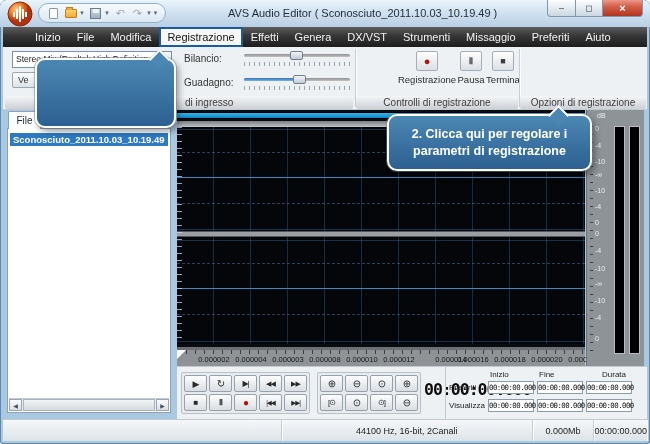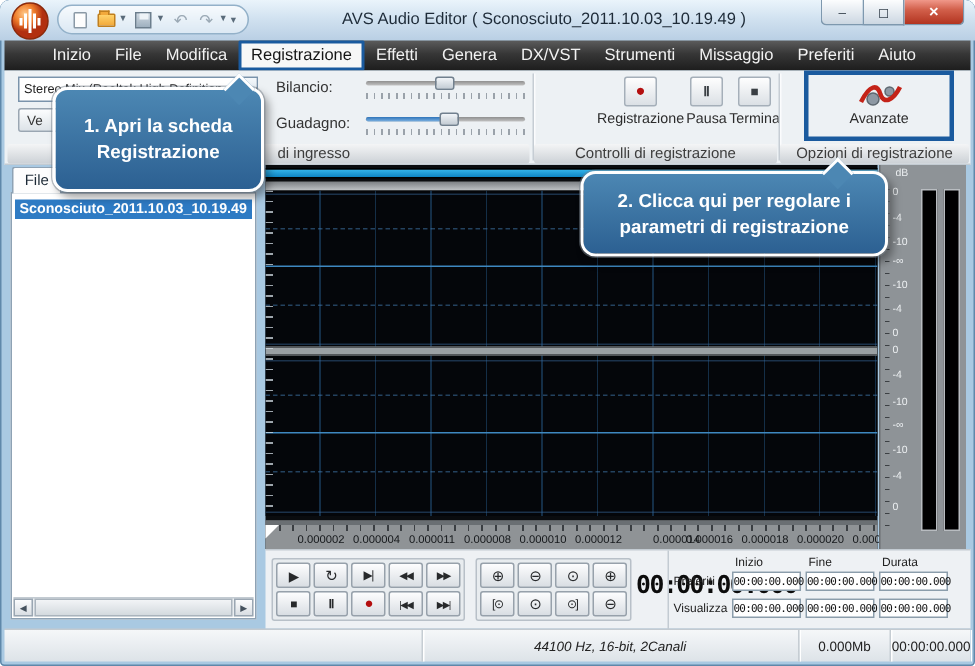"1. Apri la scheda Registrazione" span { html: <span>1. Apri la scheda Registrazione</span> -> none }
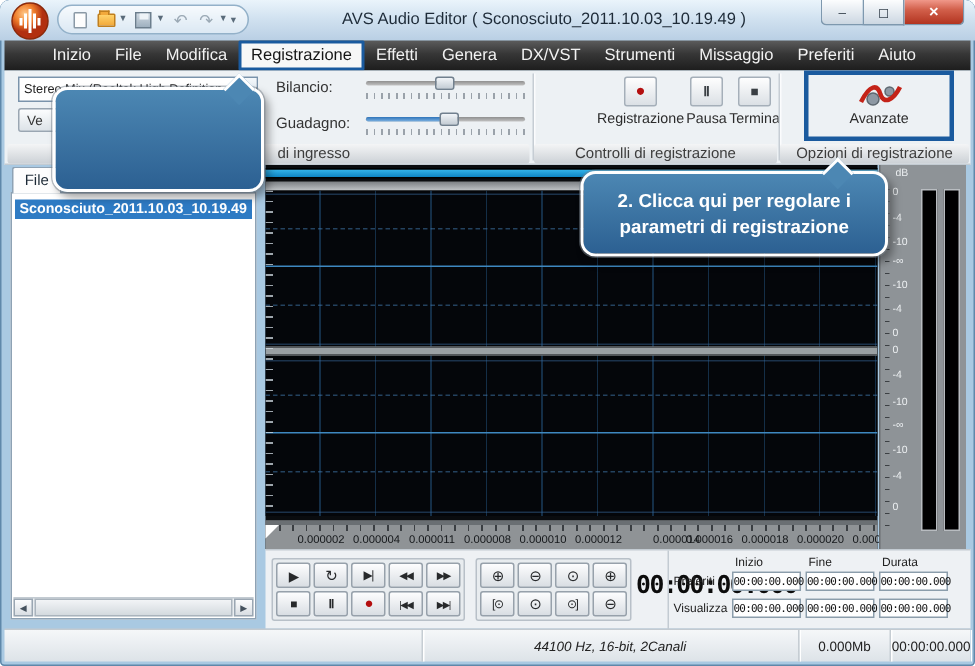"Avanzate" div.advbox { html: <div> <svg> <circle></circle> <circle></circle> <path></path> </svg> <div>Avanzate</div> </div> -> none }
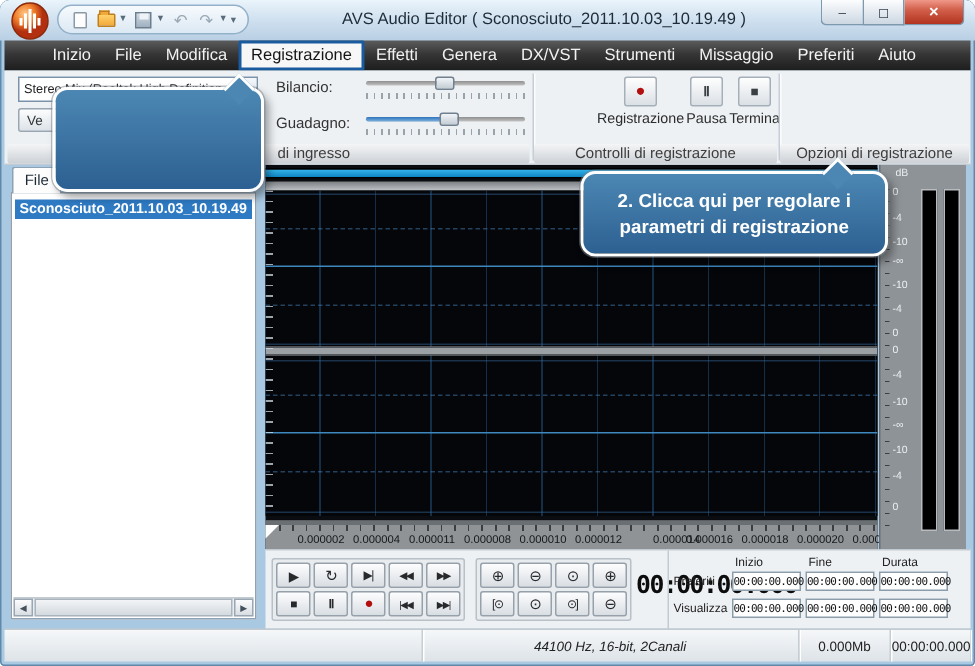"0.000011" span.tlabel { text: 0.000011 -> 0.000003 }
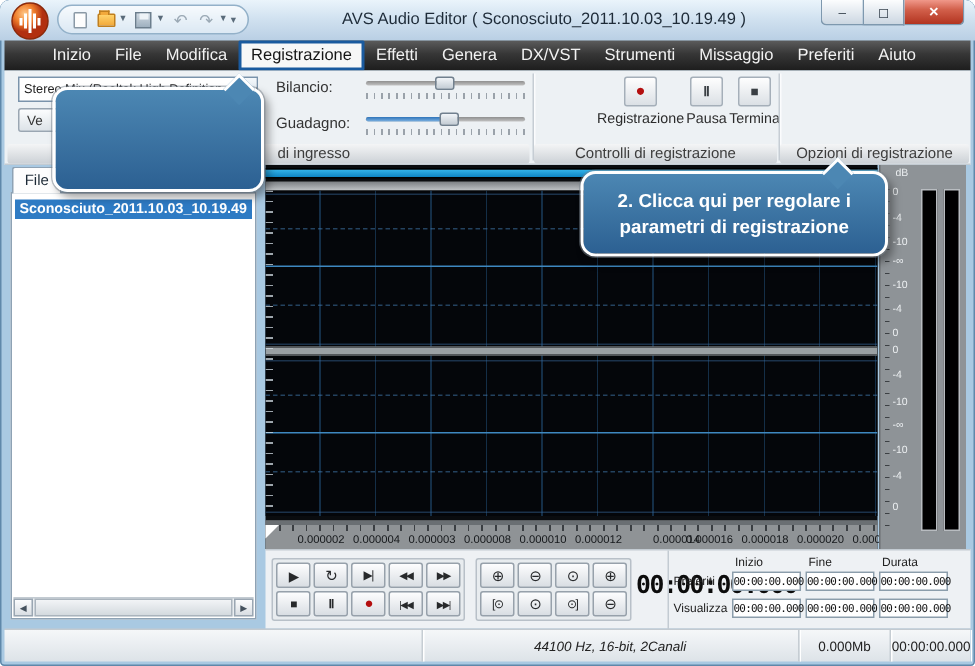"Durata" span.shead { left: 142px -> 156px }
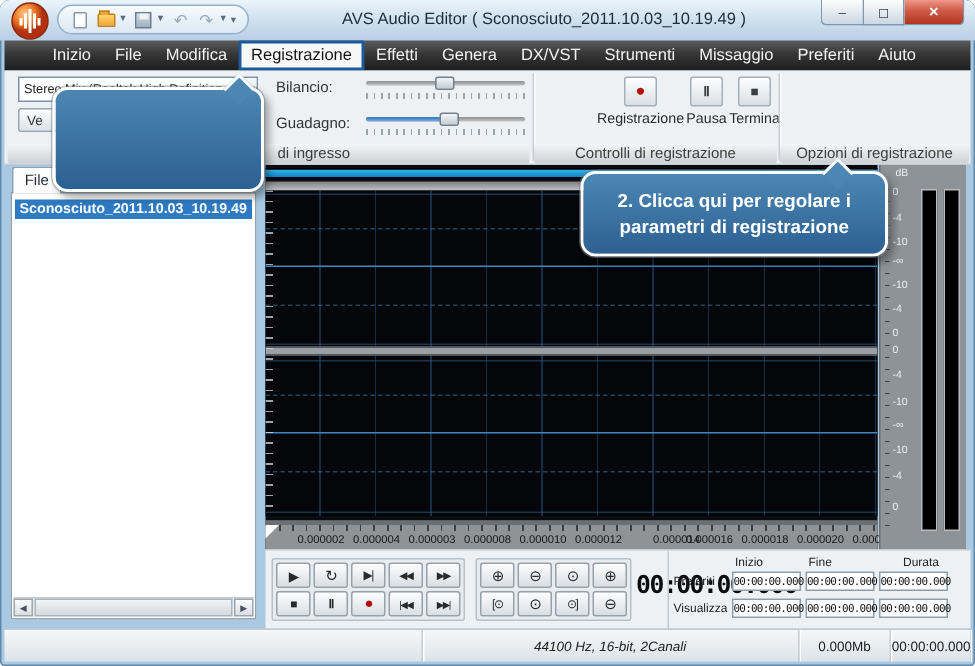"44100 Hz, 16-bit, 2Canali" div.ssec { font-style: italic -> none }
